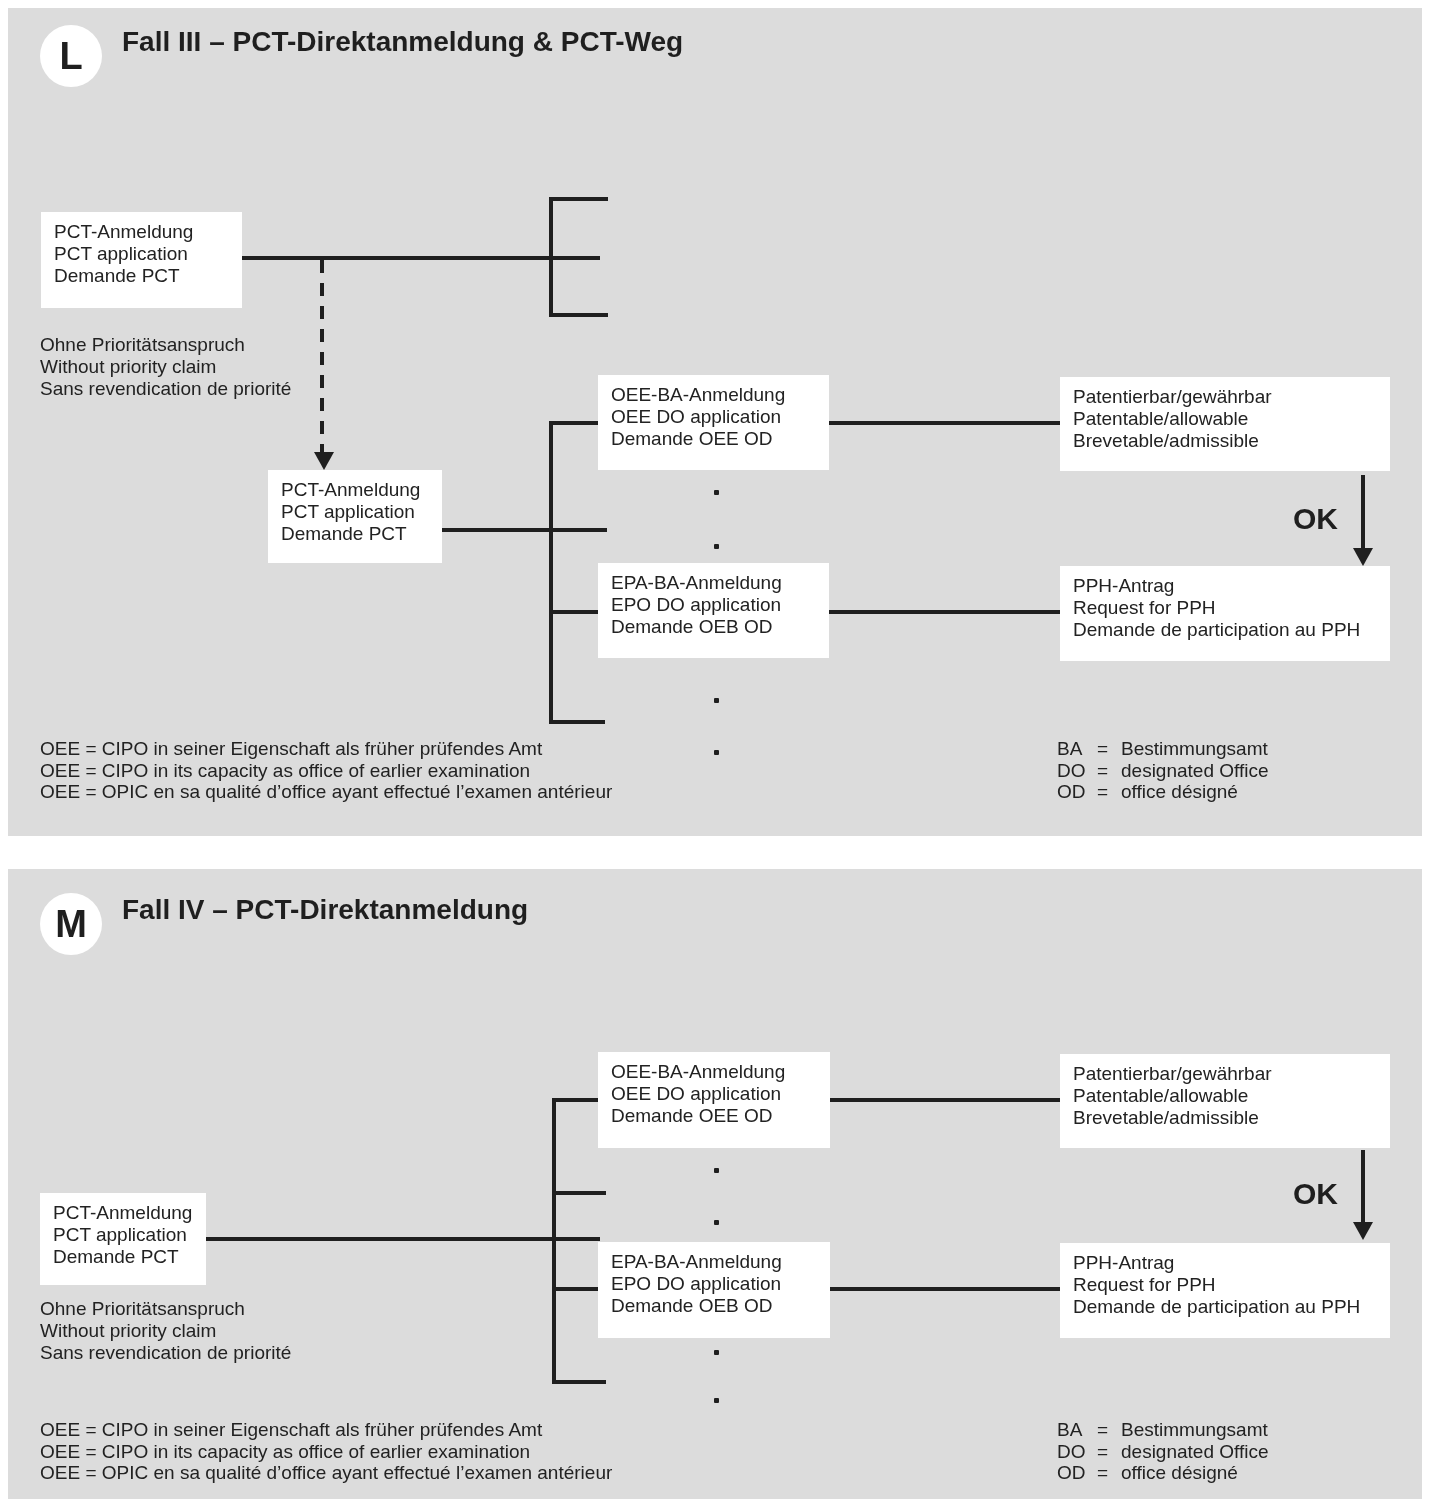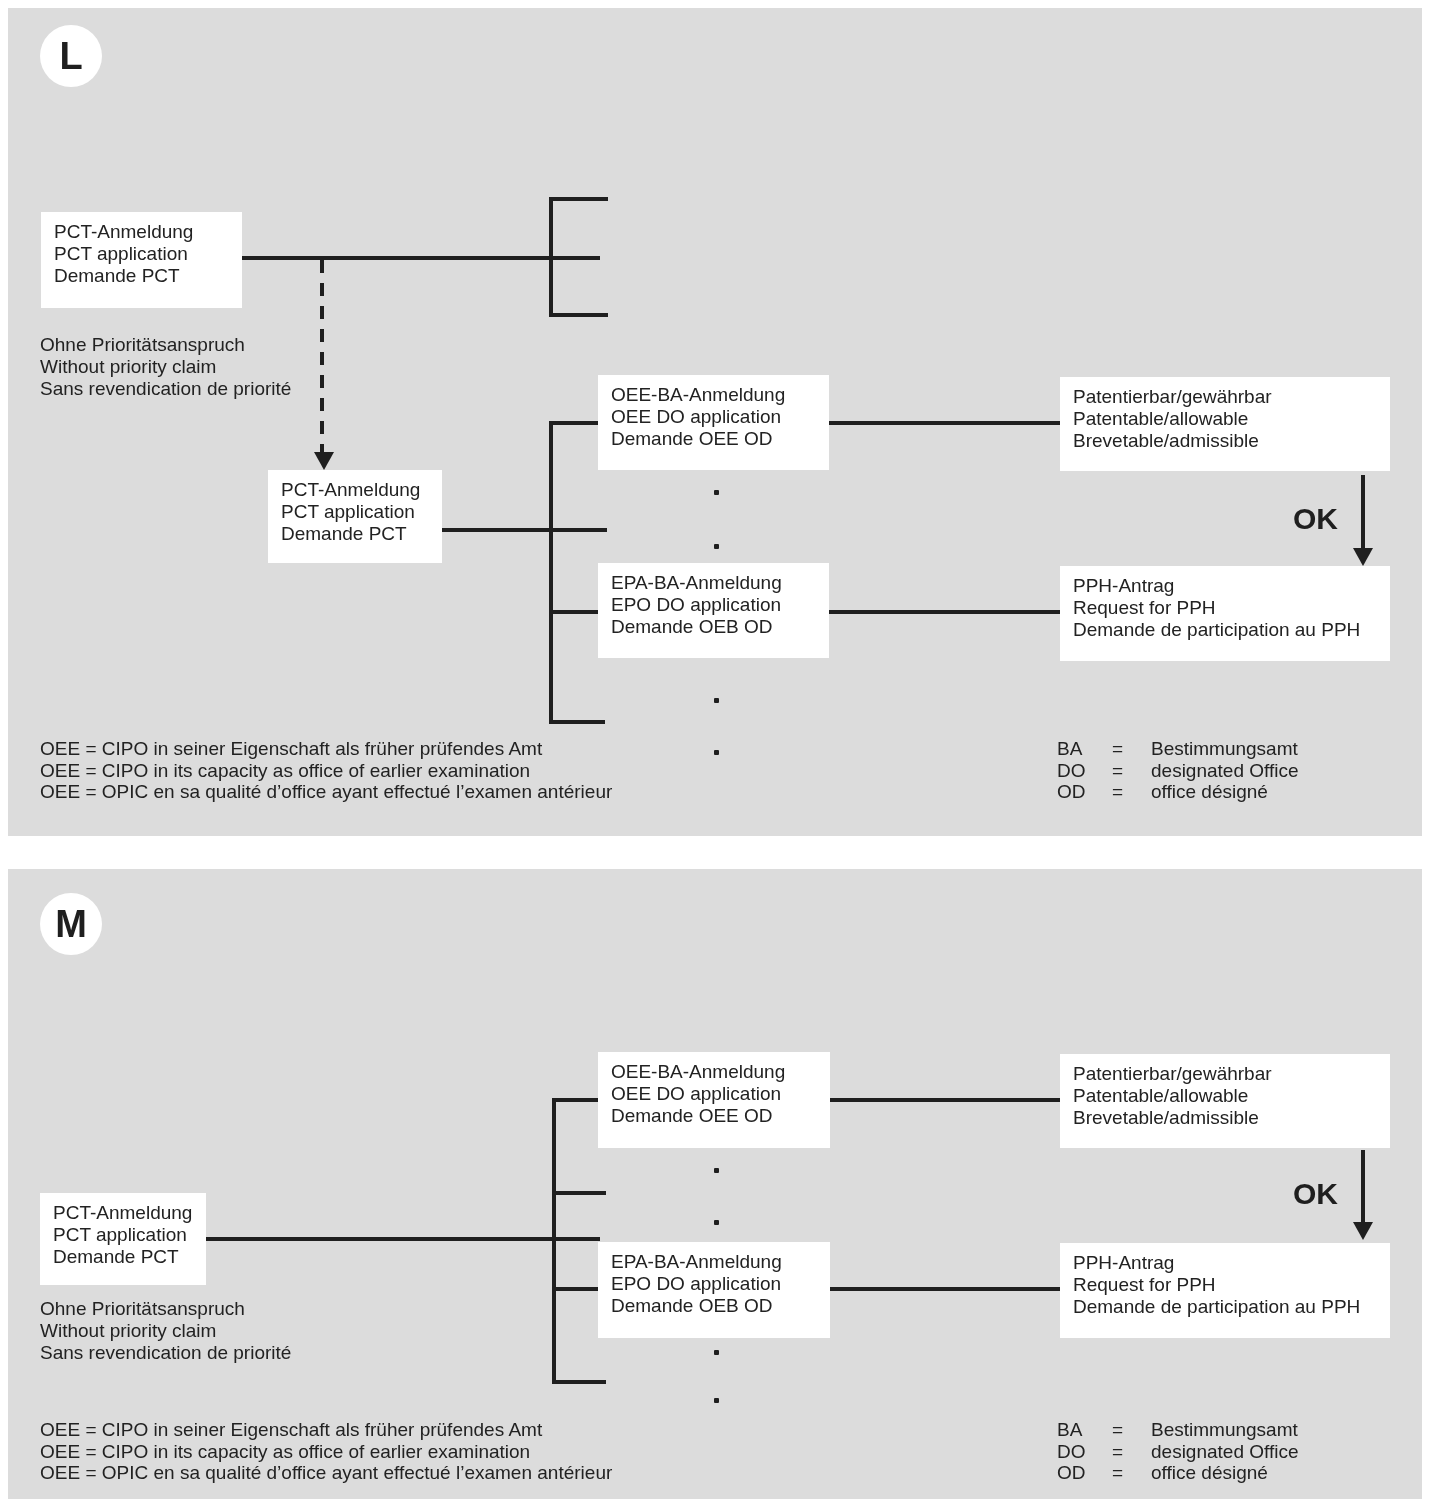"Fall III – PCT-Direktanmeldung &" div { html: none -> <div>Fall III – PCT-Direktanmeldung &amp; PCT-Weg</div> }
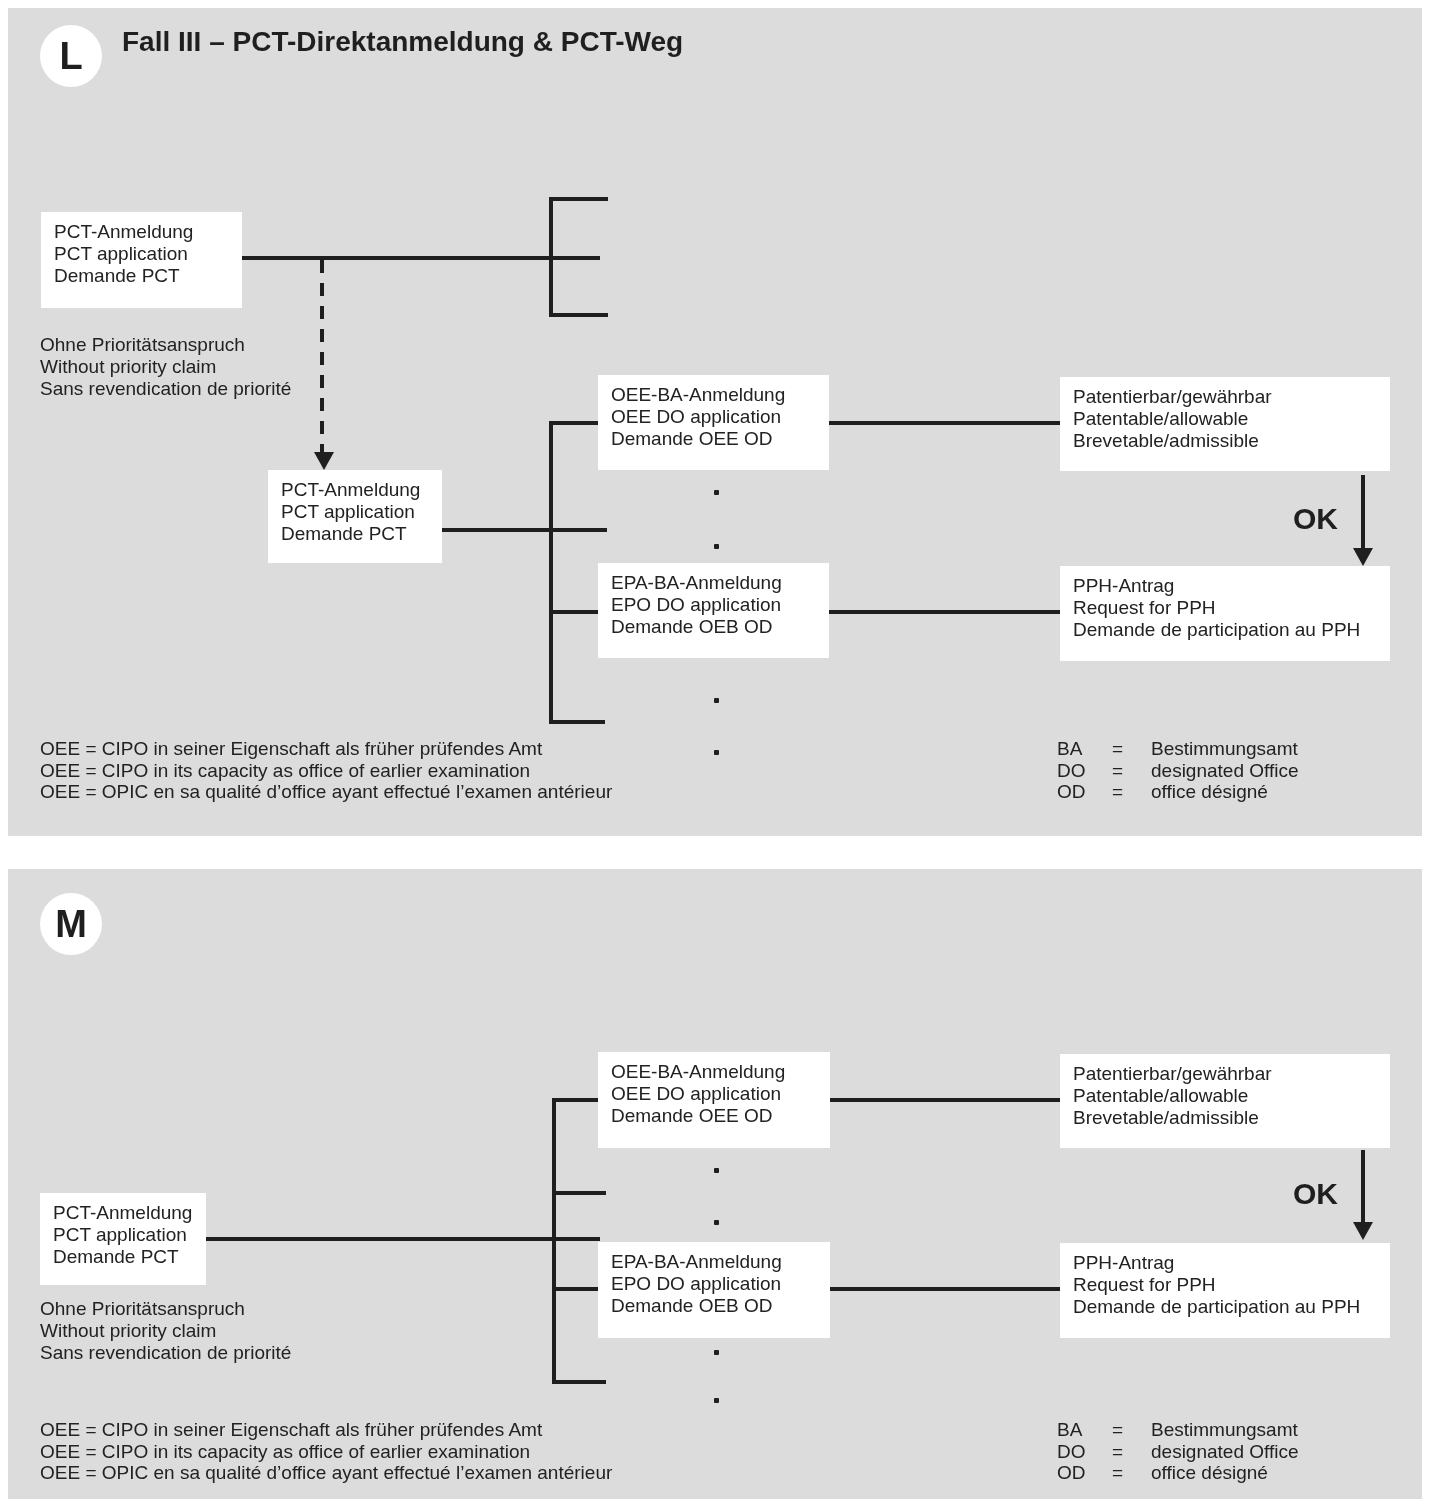"BA" .legend .row { gap: 15px -> none }
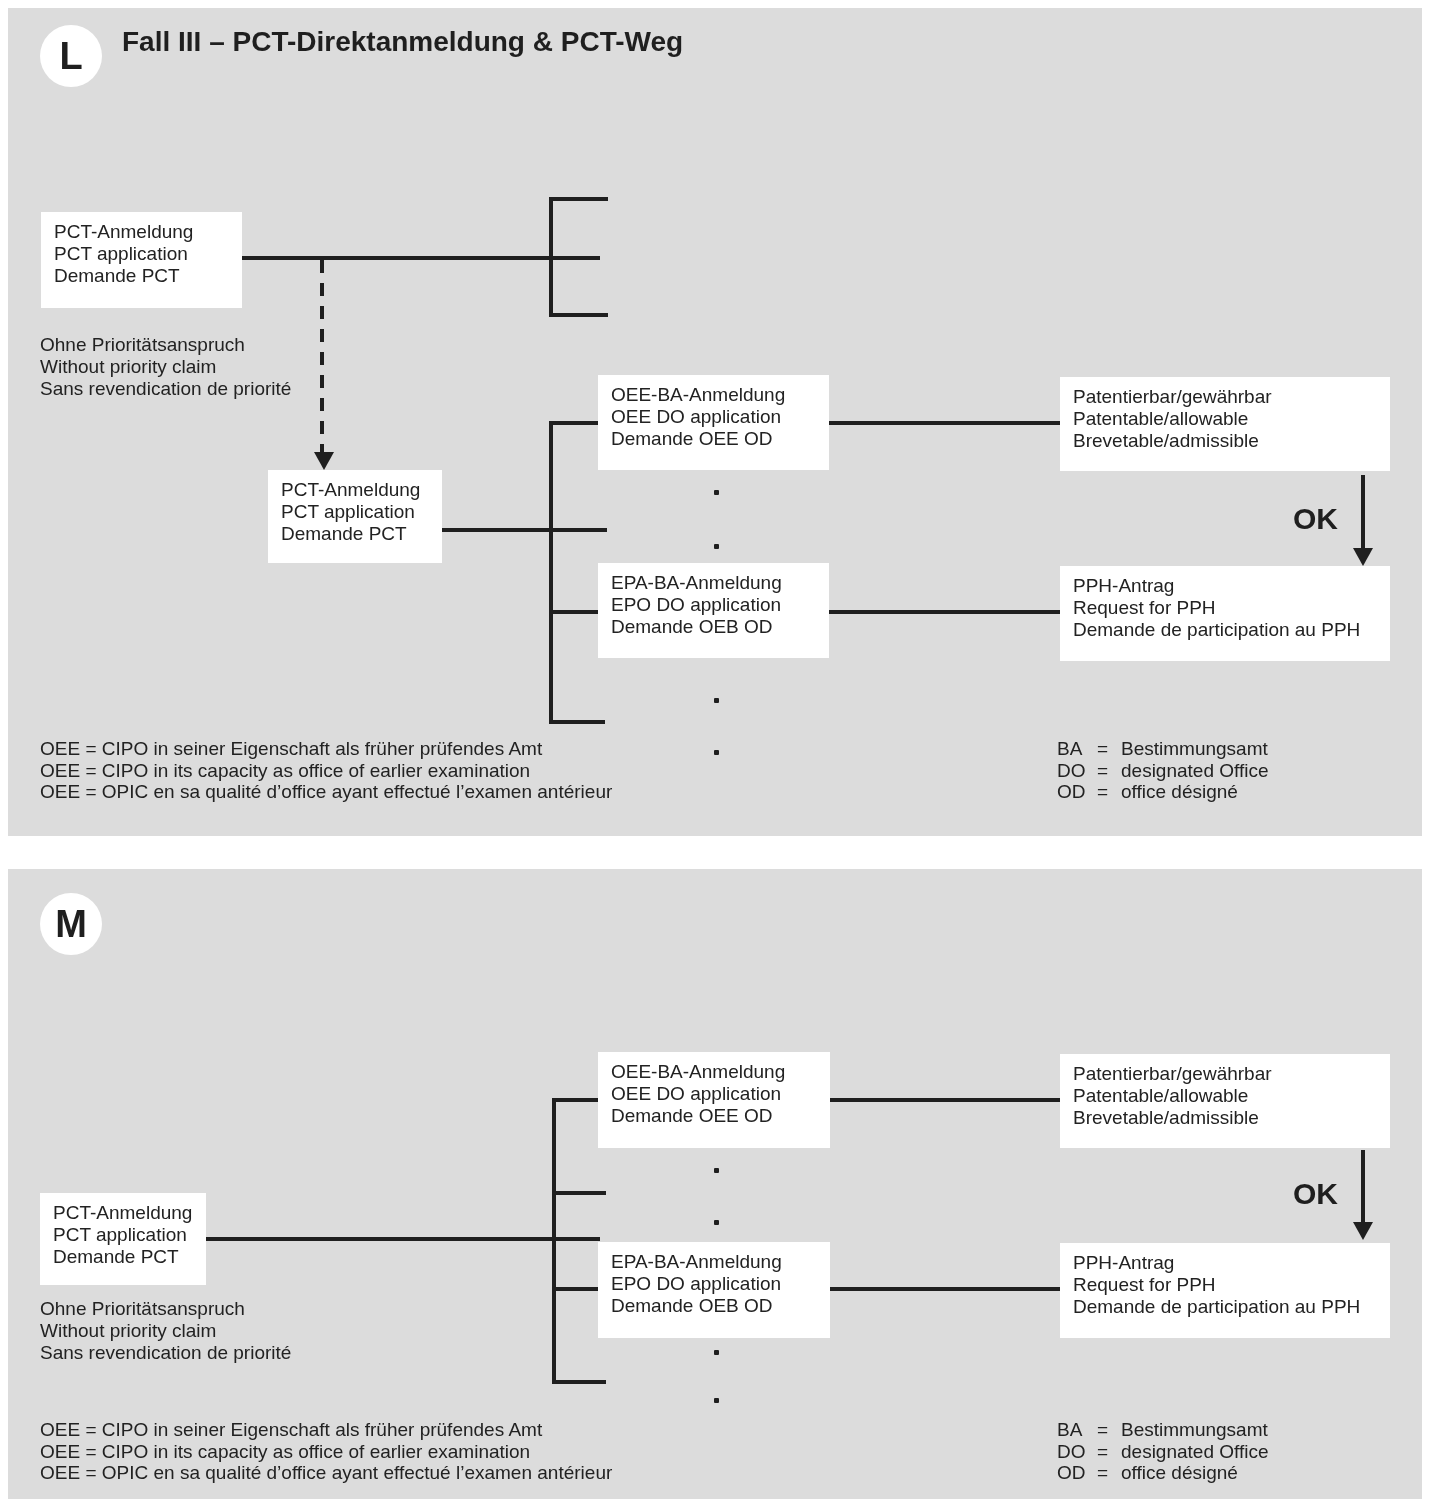"Fall IV – PCT-Direktanmeldung" div { html: none -> <div>Fall IV – PCT-Direktanmeldung</div> }
